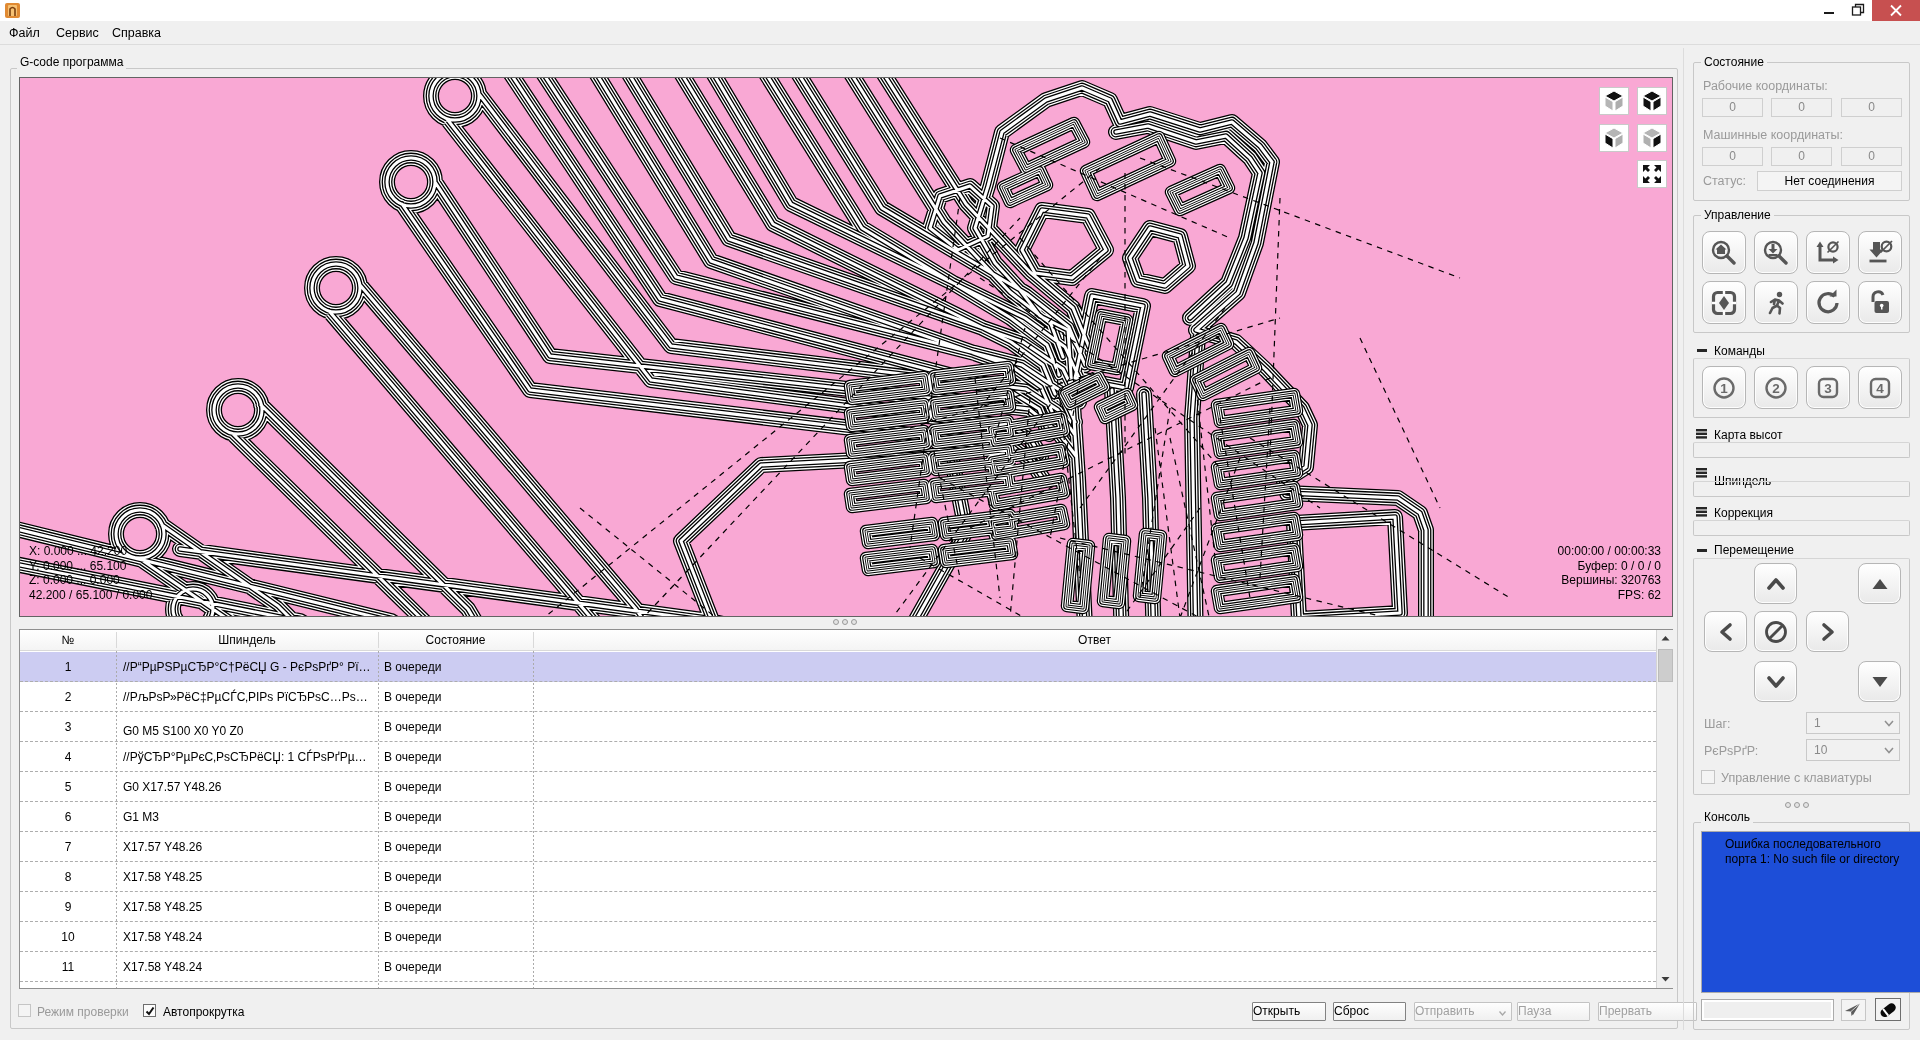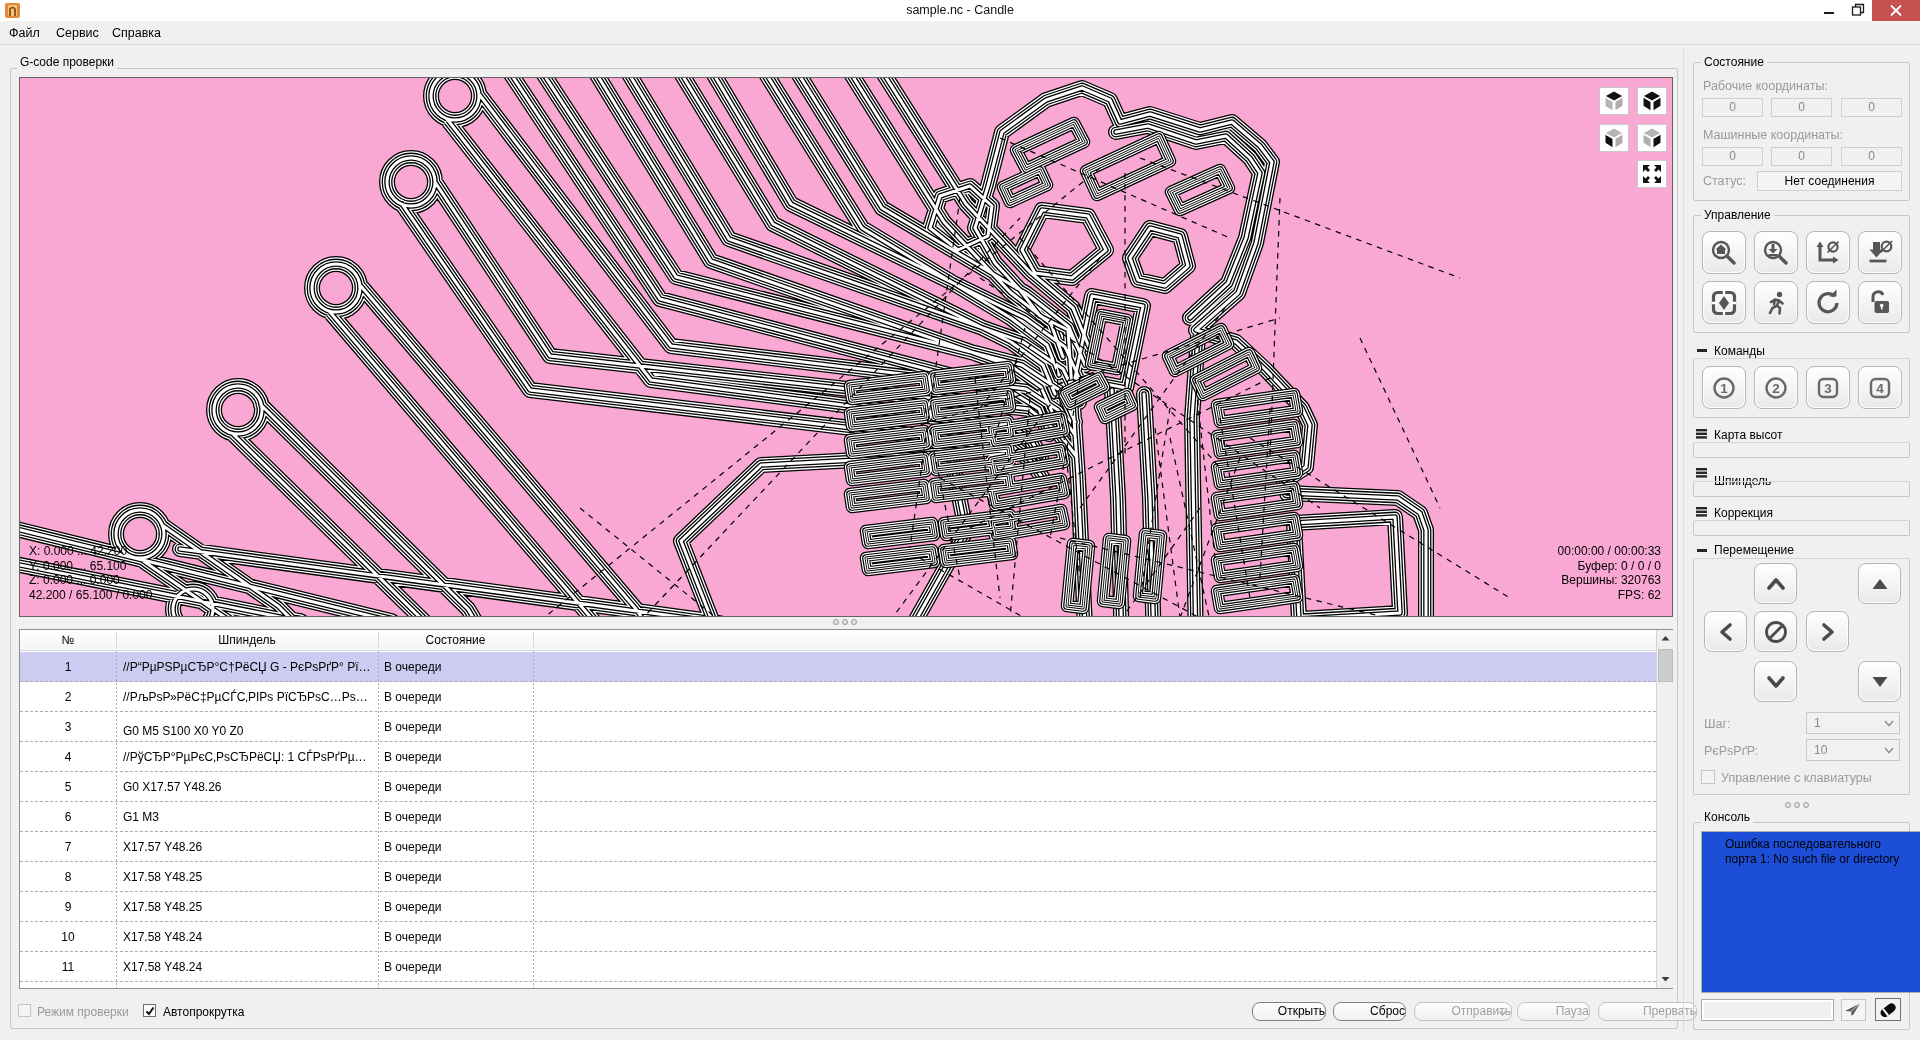"sample.nc - Candle" div.abs { html: <div>sample.nc - Candle</div> -> none }
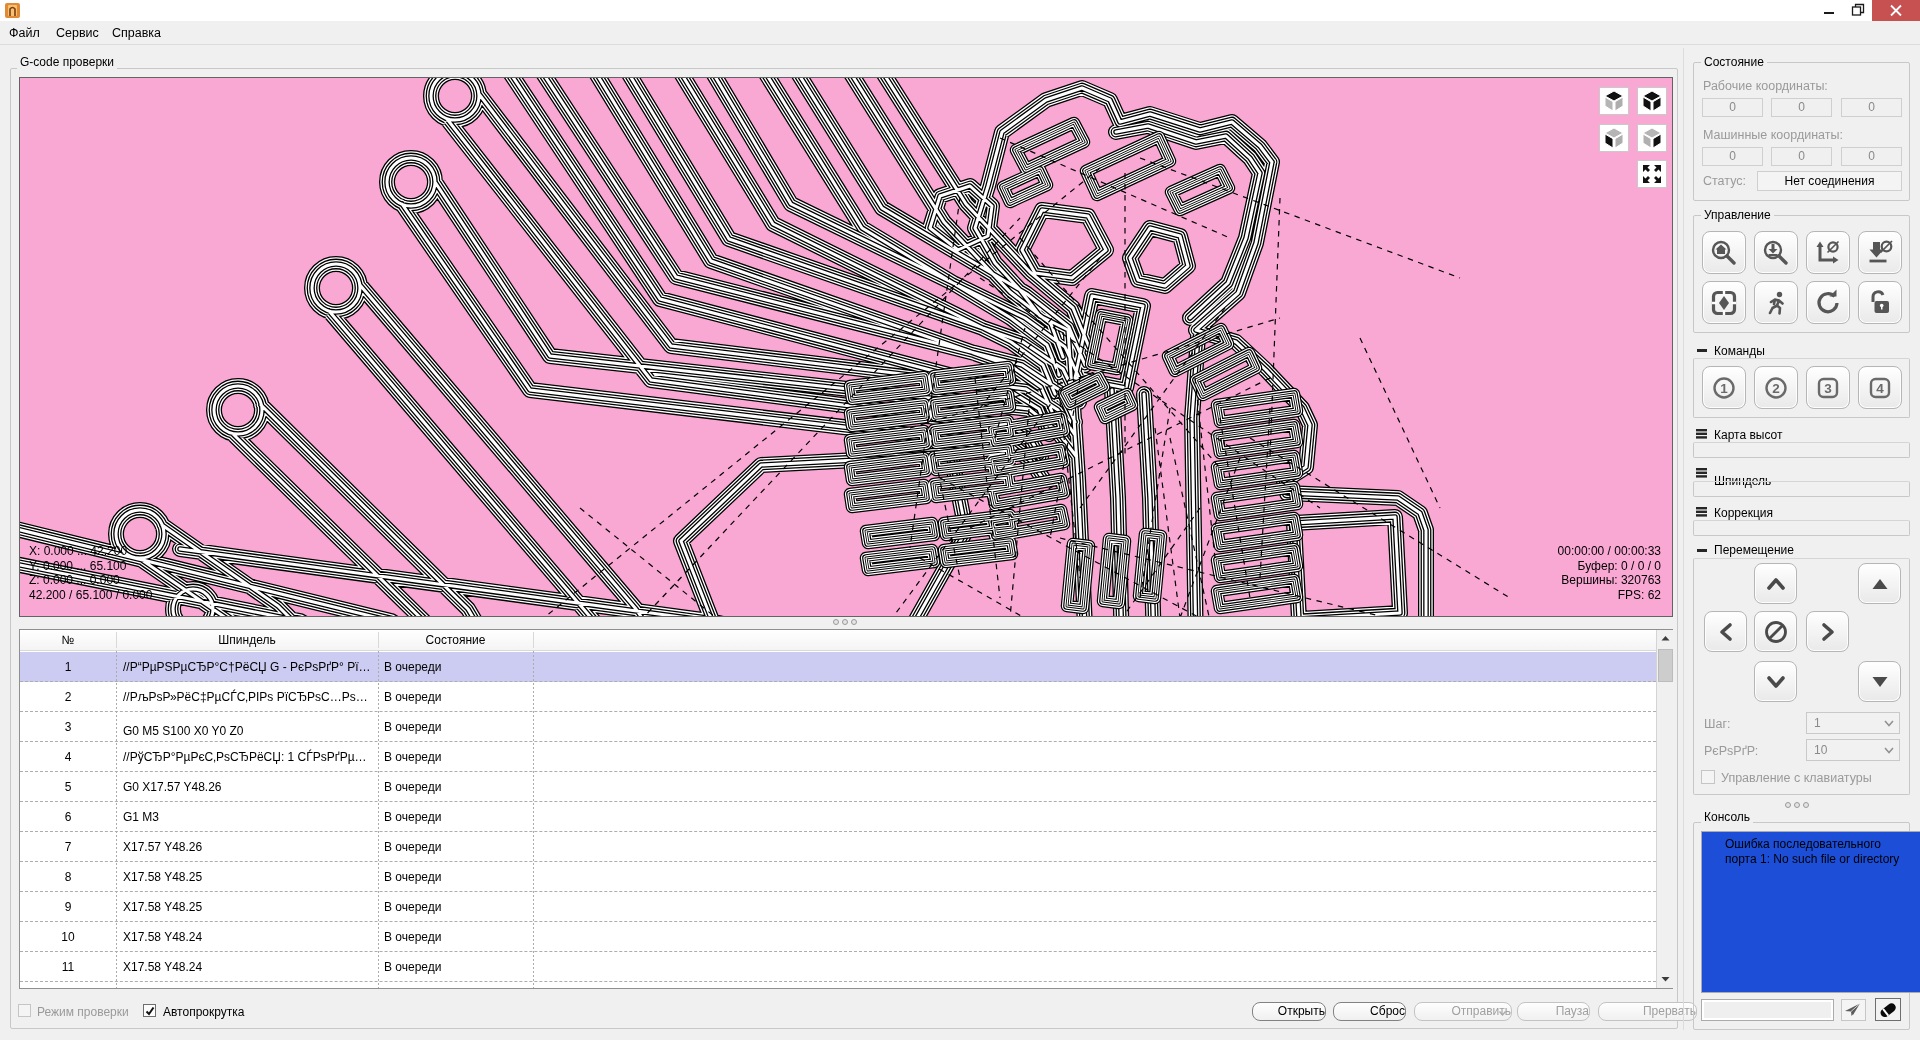"G-code проверки" div.gbl { text: проверки -> программа }
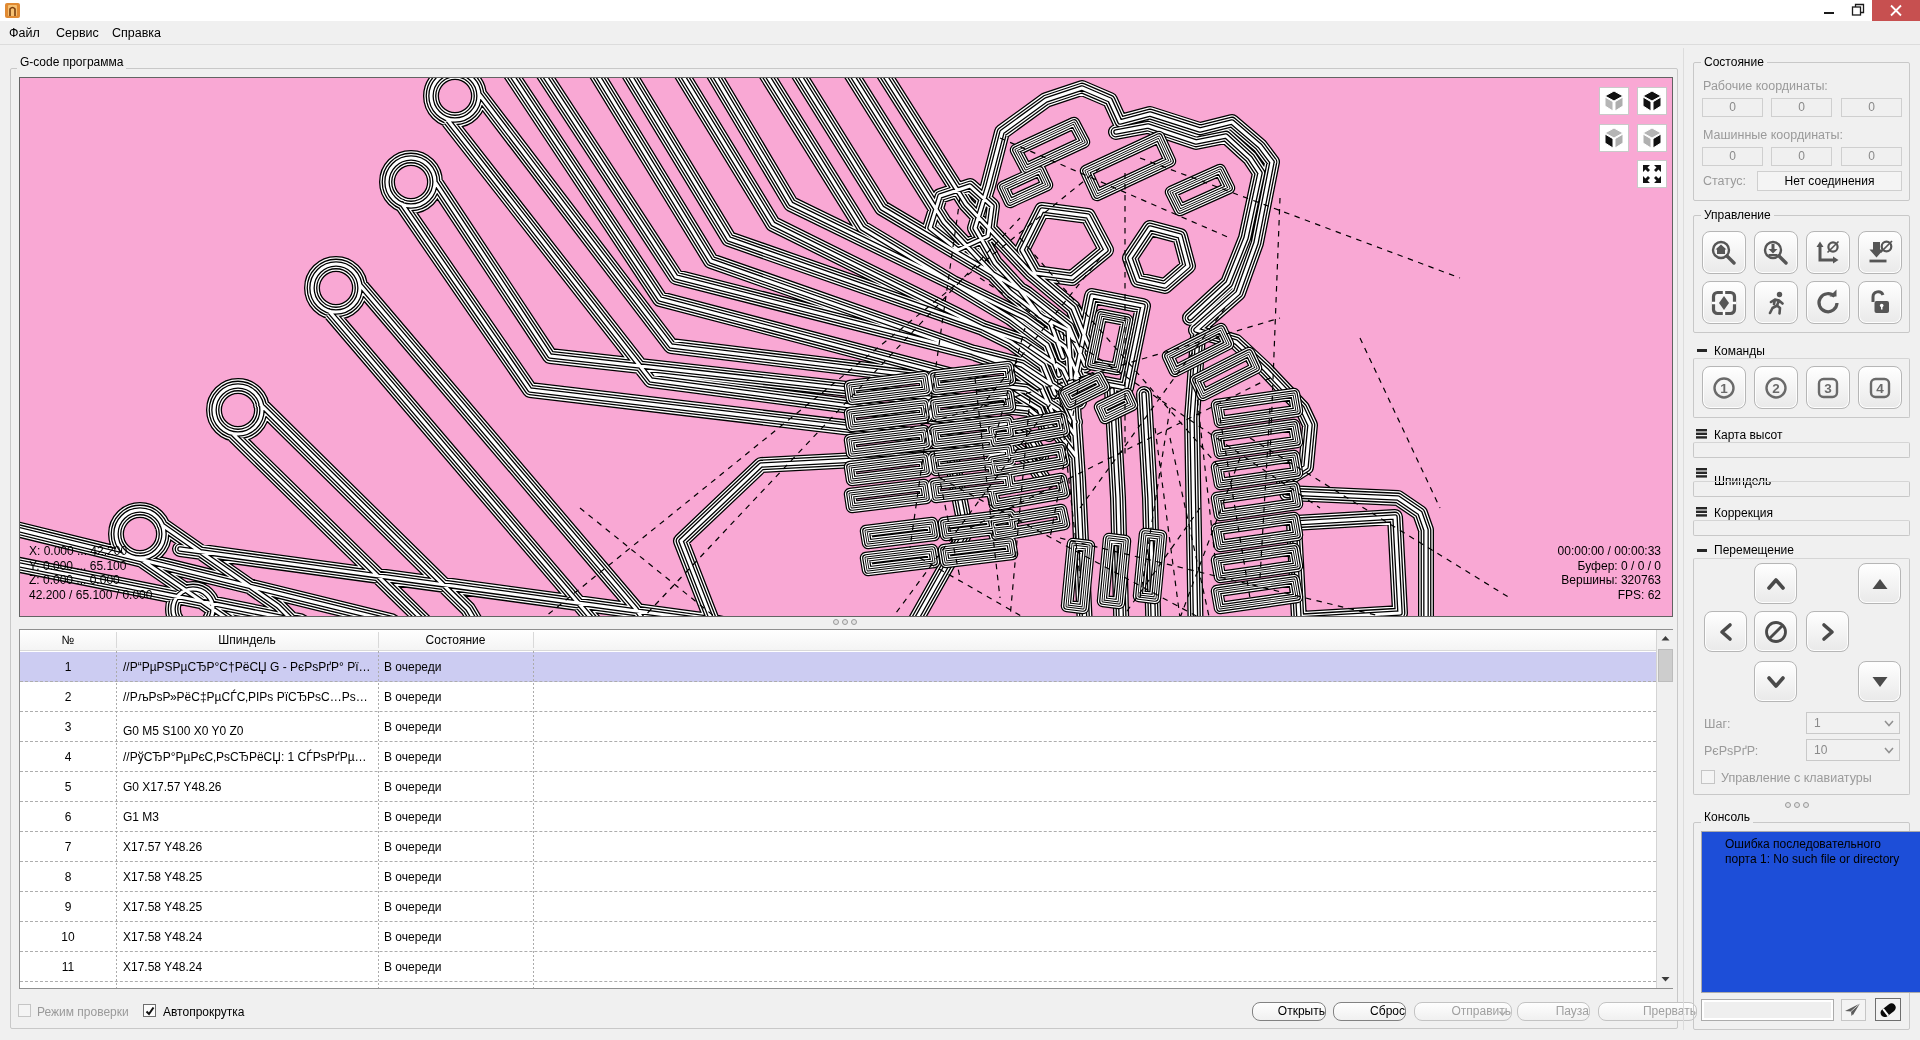"Ответ" div.hdrc { html: none -> <div>Ответ</div> }
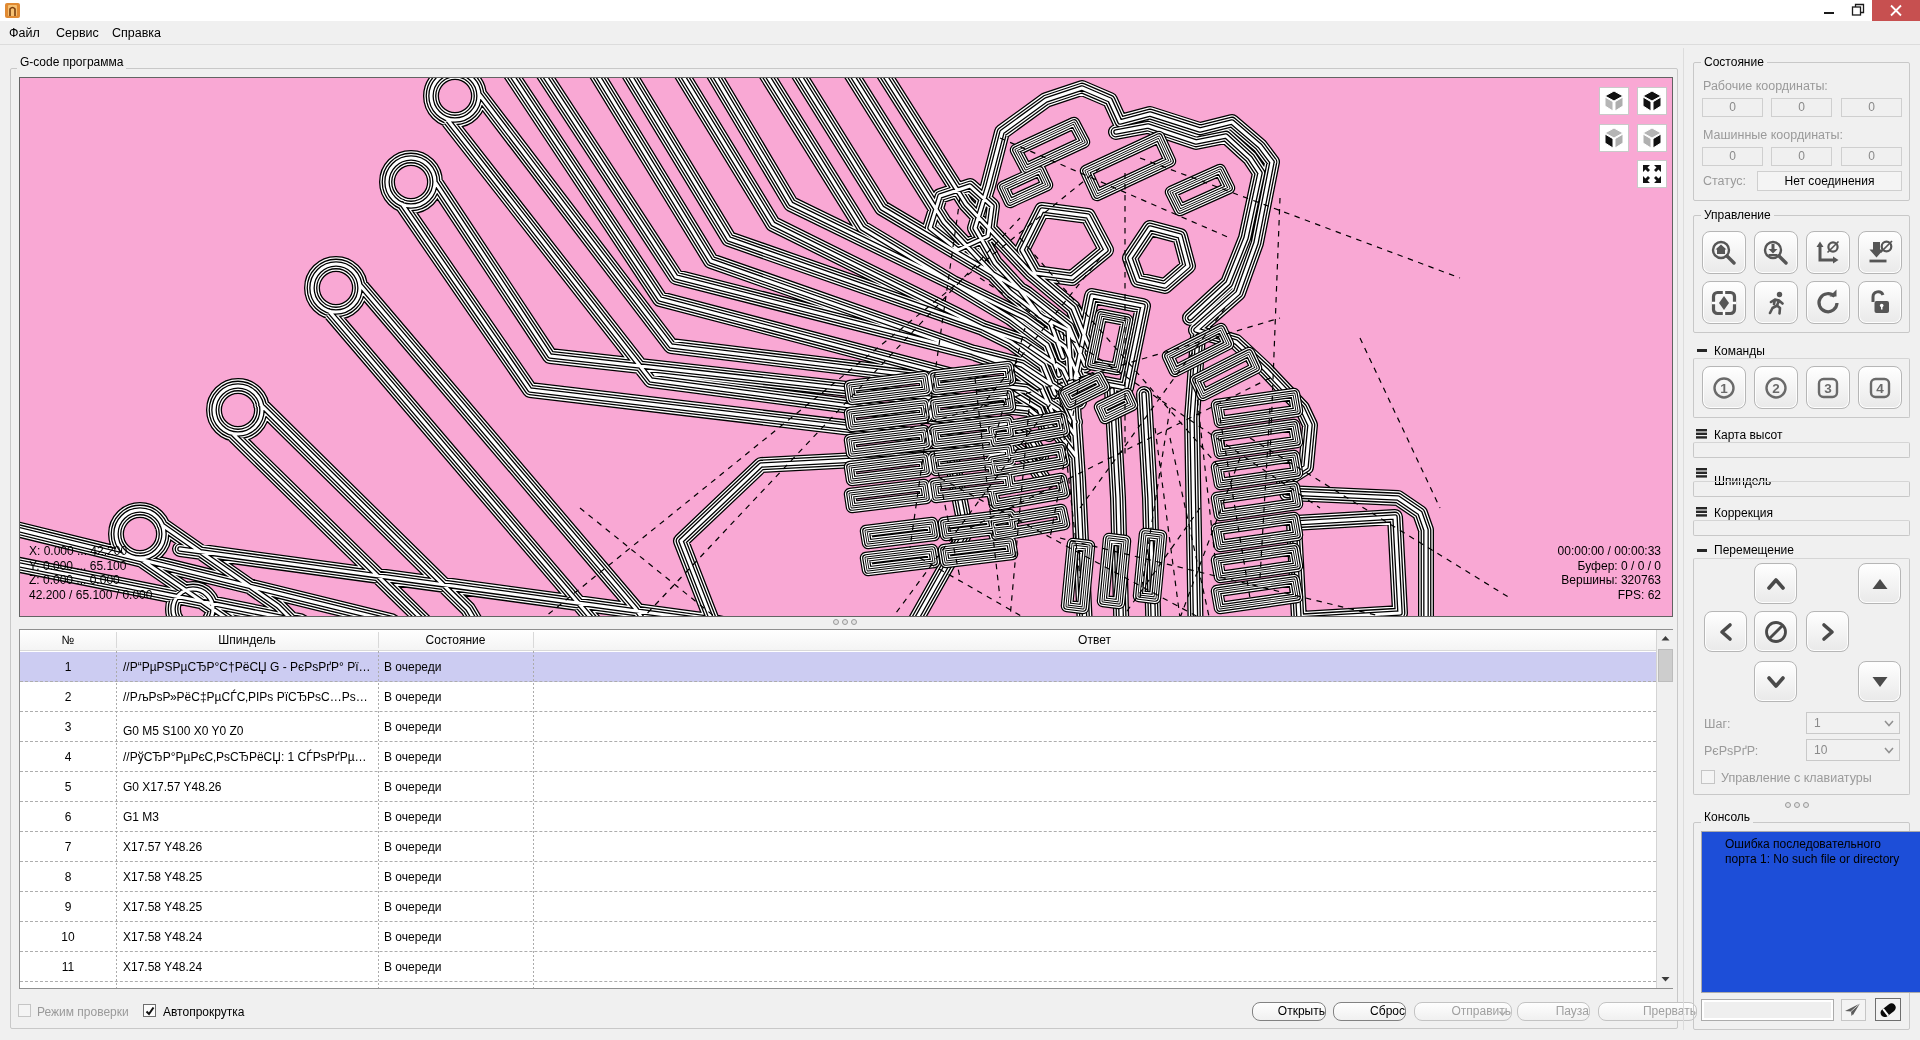"Открыть" .btn { border-radius: 8px -> 1px; text-align: right -> left }
